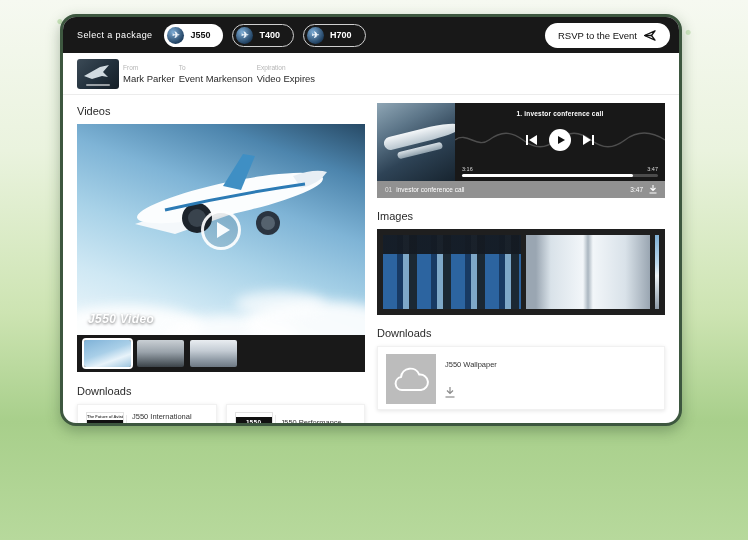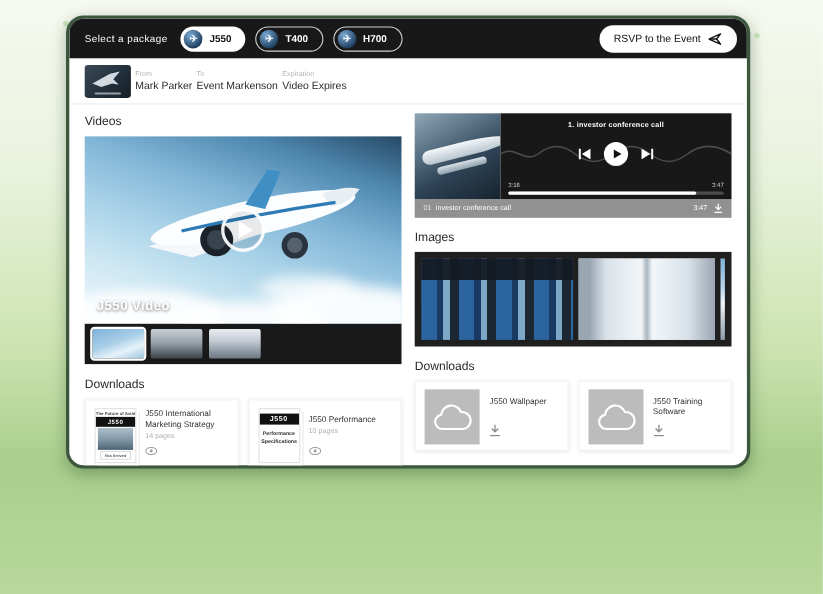"J550 Video" .video { font-style: none -> italic; height: 170px -> 211px }
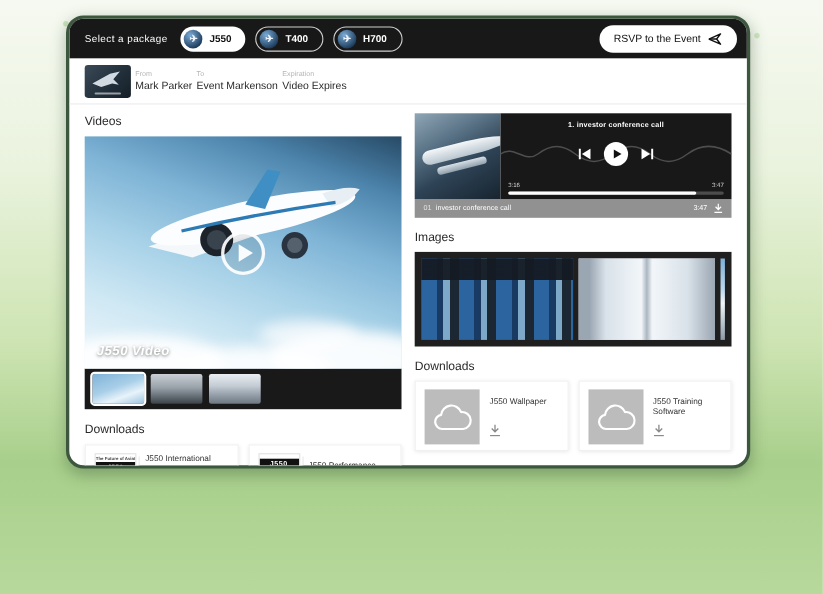"J550 Training Software" div.dl-card { html: <div> <div> <svg> <path></path> </svg> </div> <div> <div>J550 Training Software</div> <div> <svg> <path></path> <line></line> </svg> </div> </div> </div> -> none }
